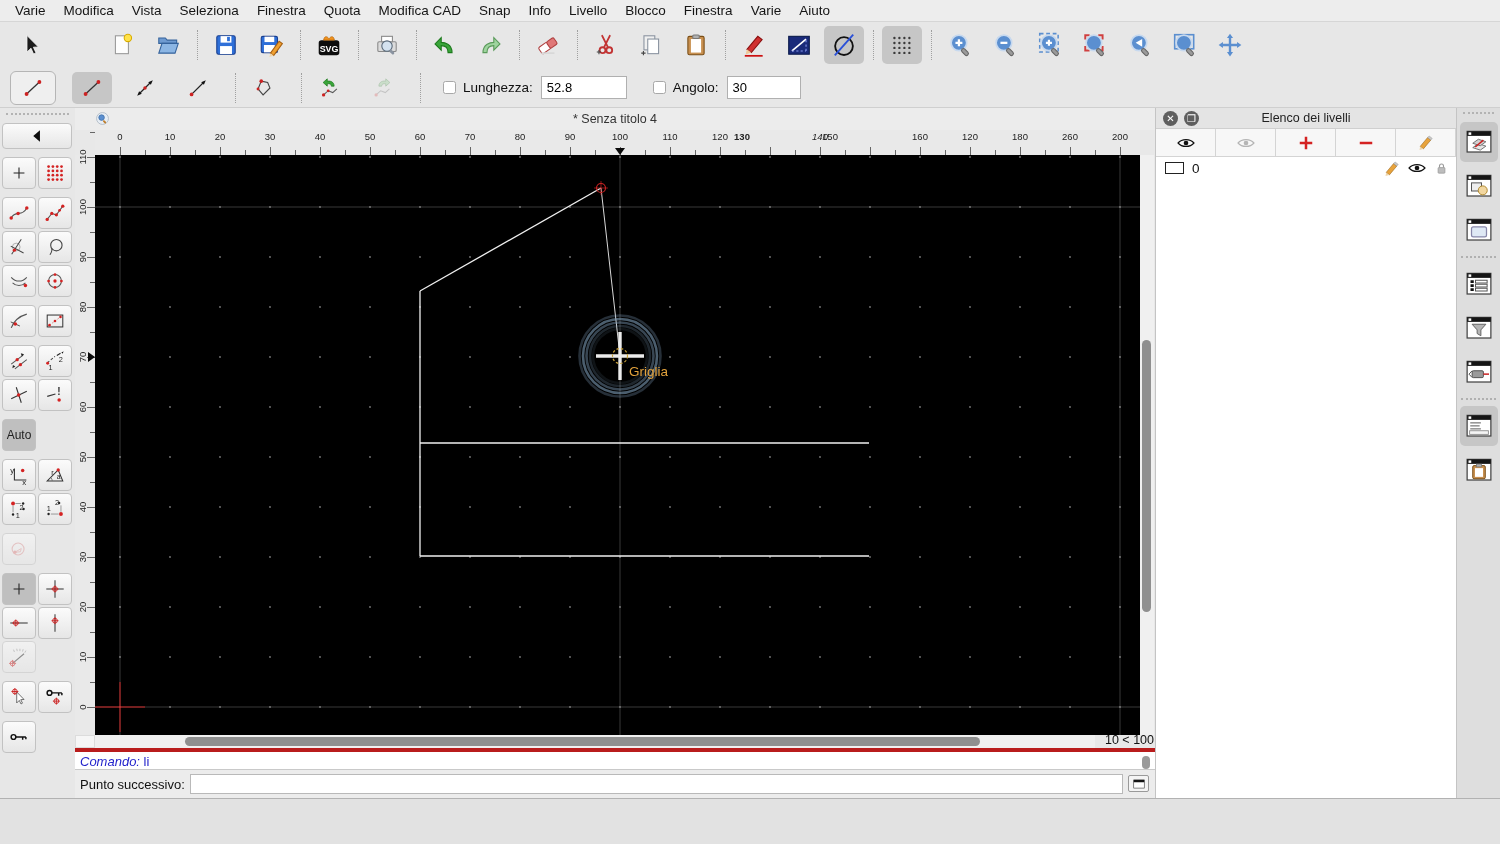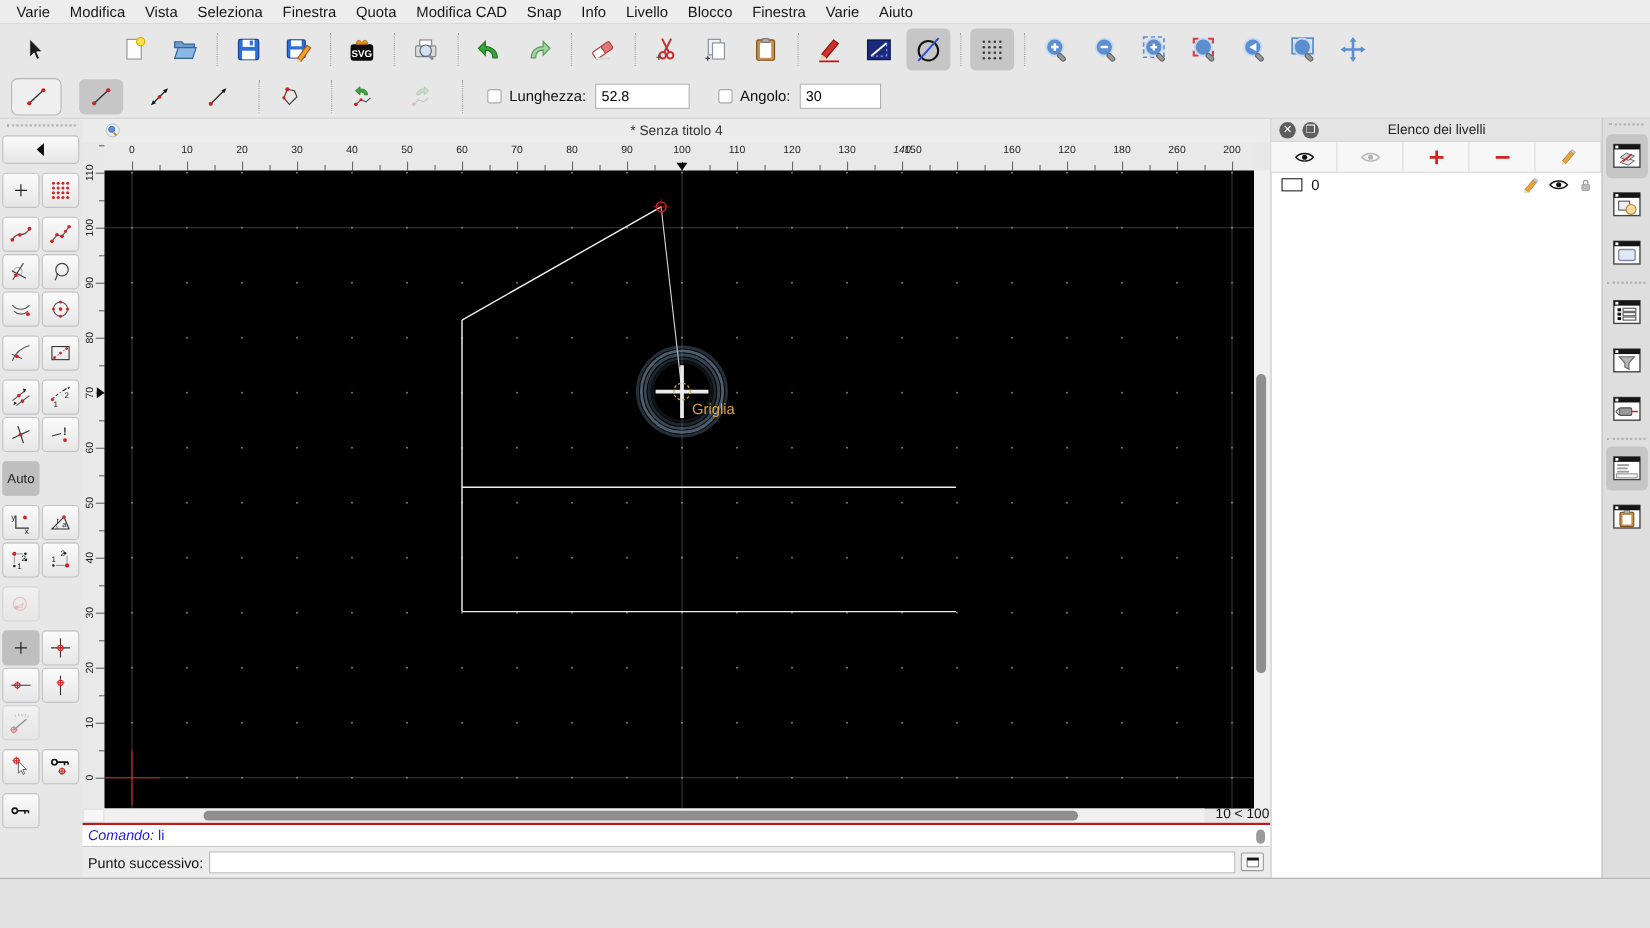"130" span.hr-label { font-weight: none -> bold; left: 675px -> 647px }
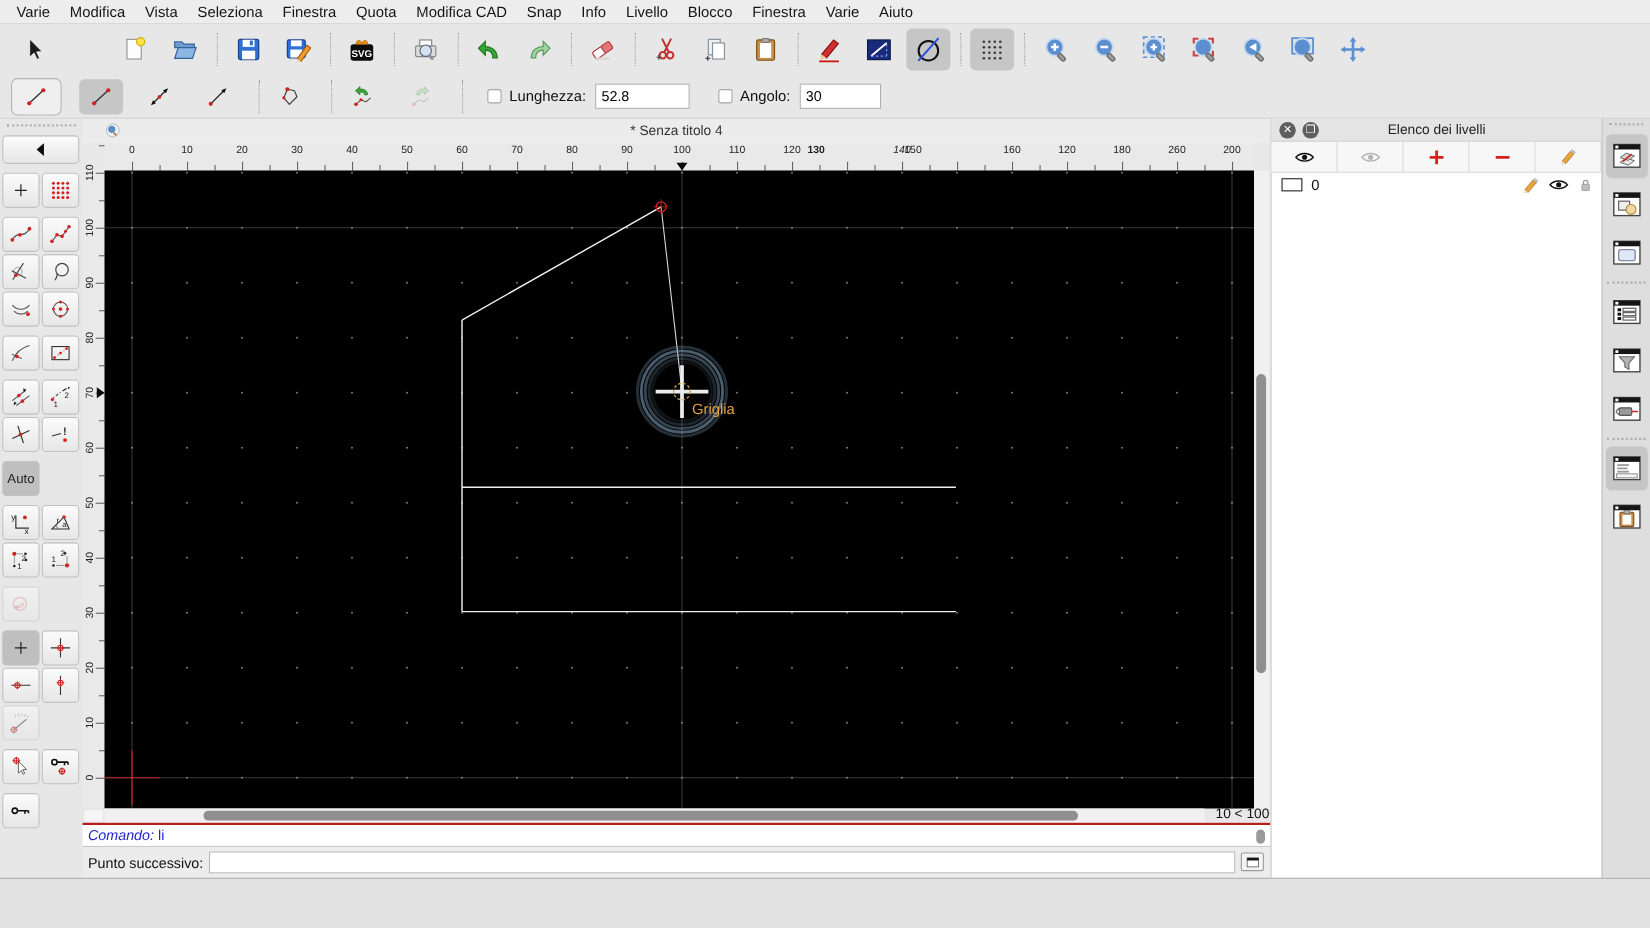"Comando: li" #cmd-history { border-top: 2px solid #b91c1c -> 4px solid #b91c1c }
